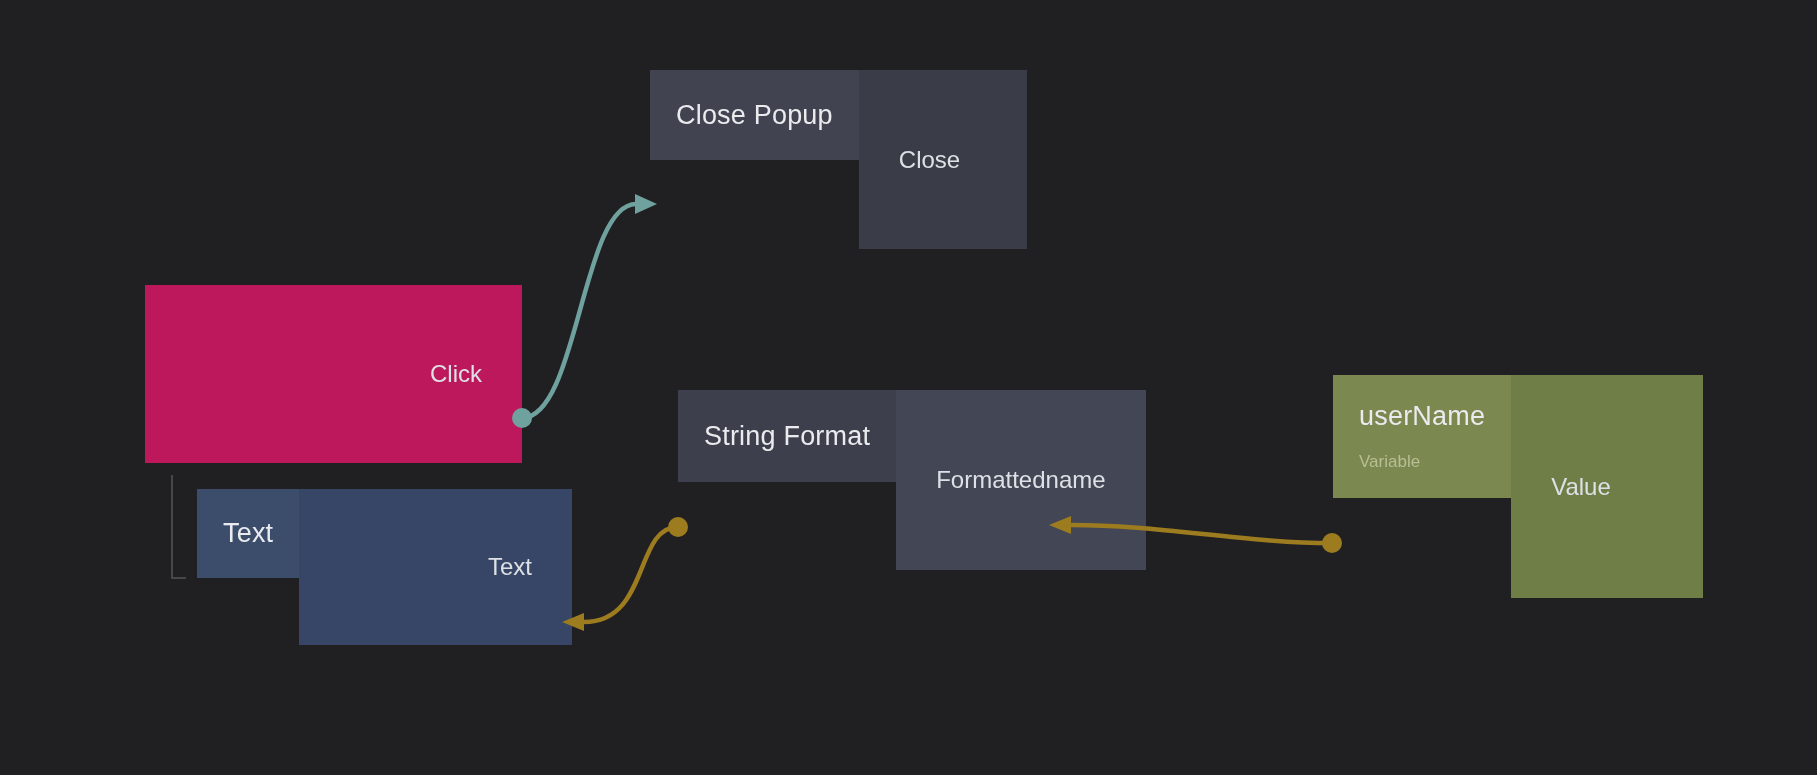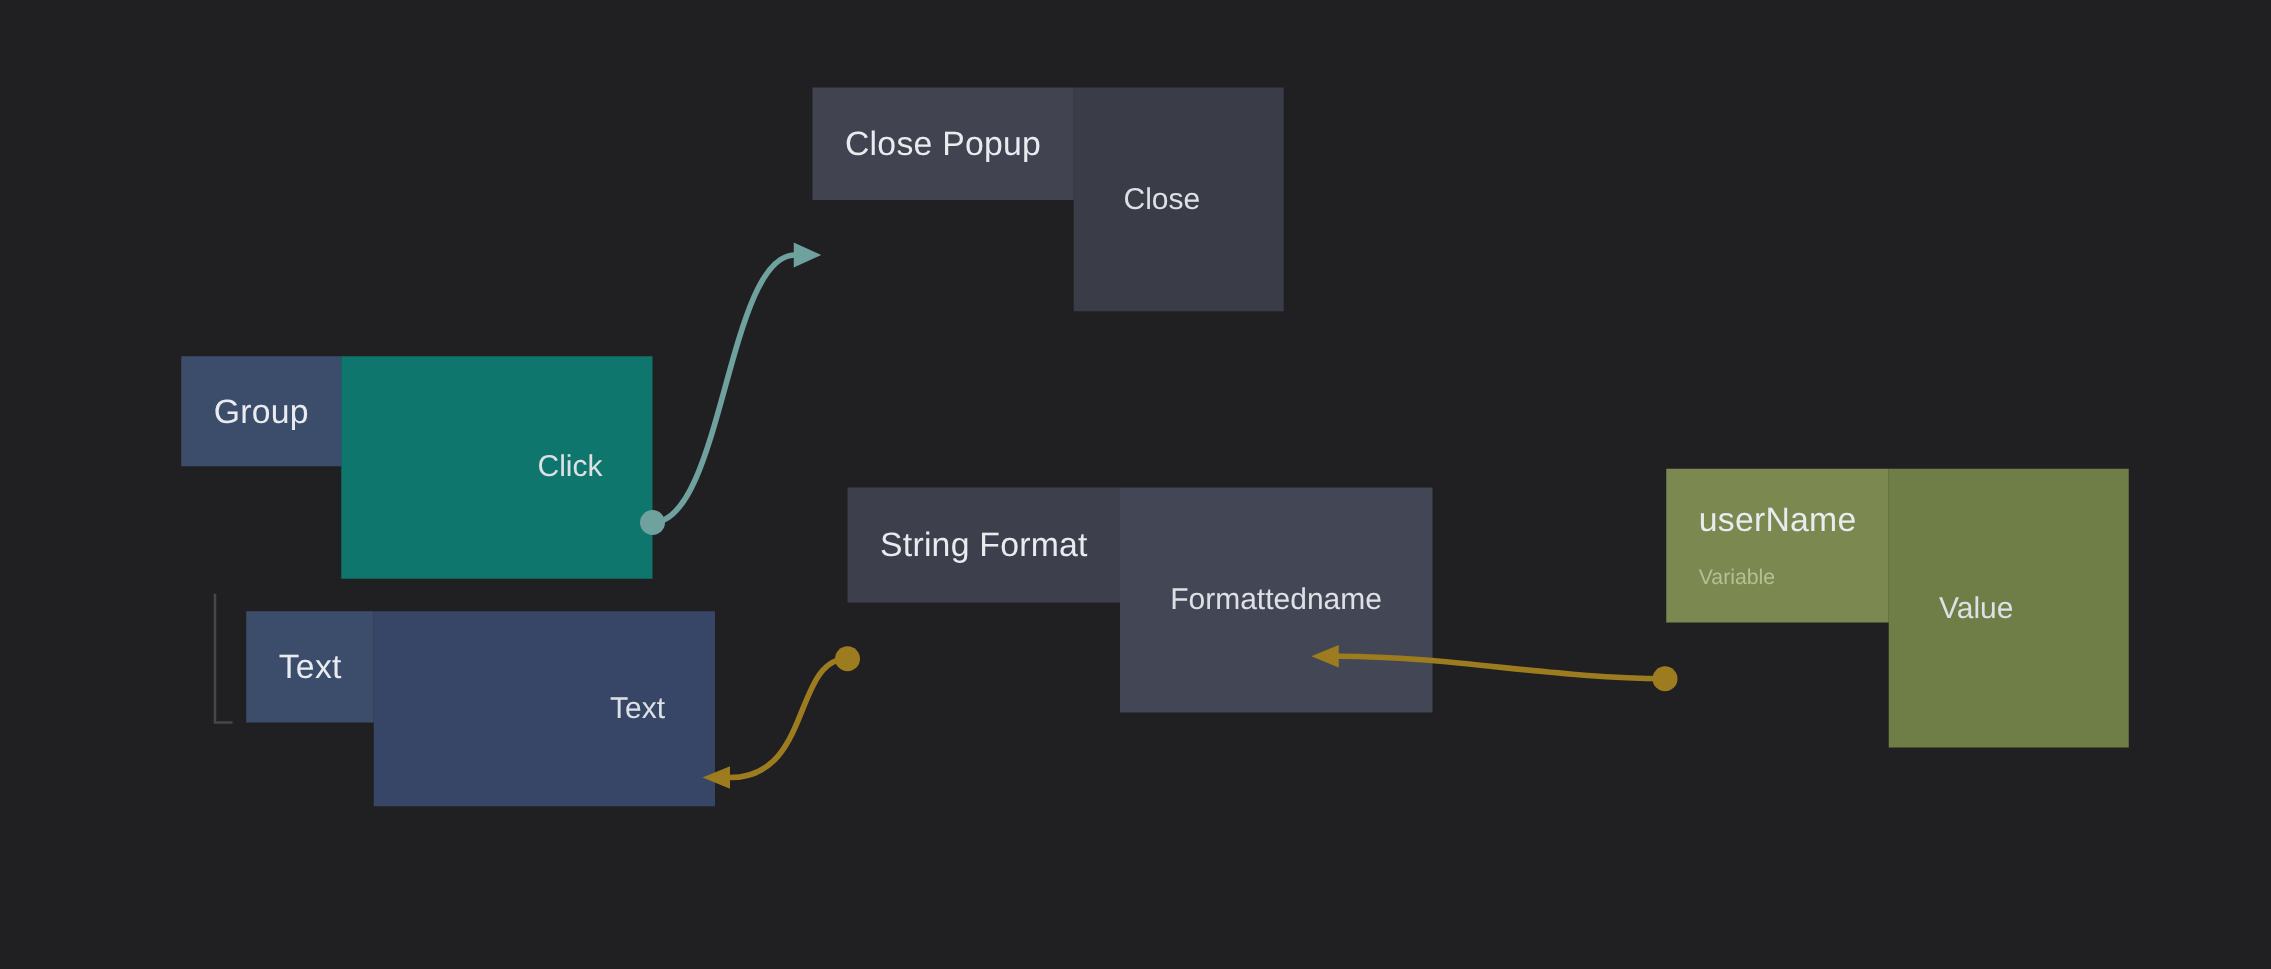"Group" div.node-header { html: <div> <div>Group</div> </div> -> none }
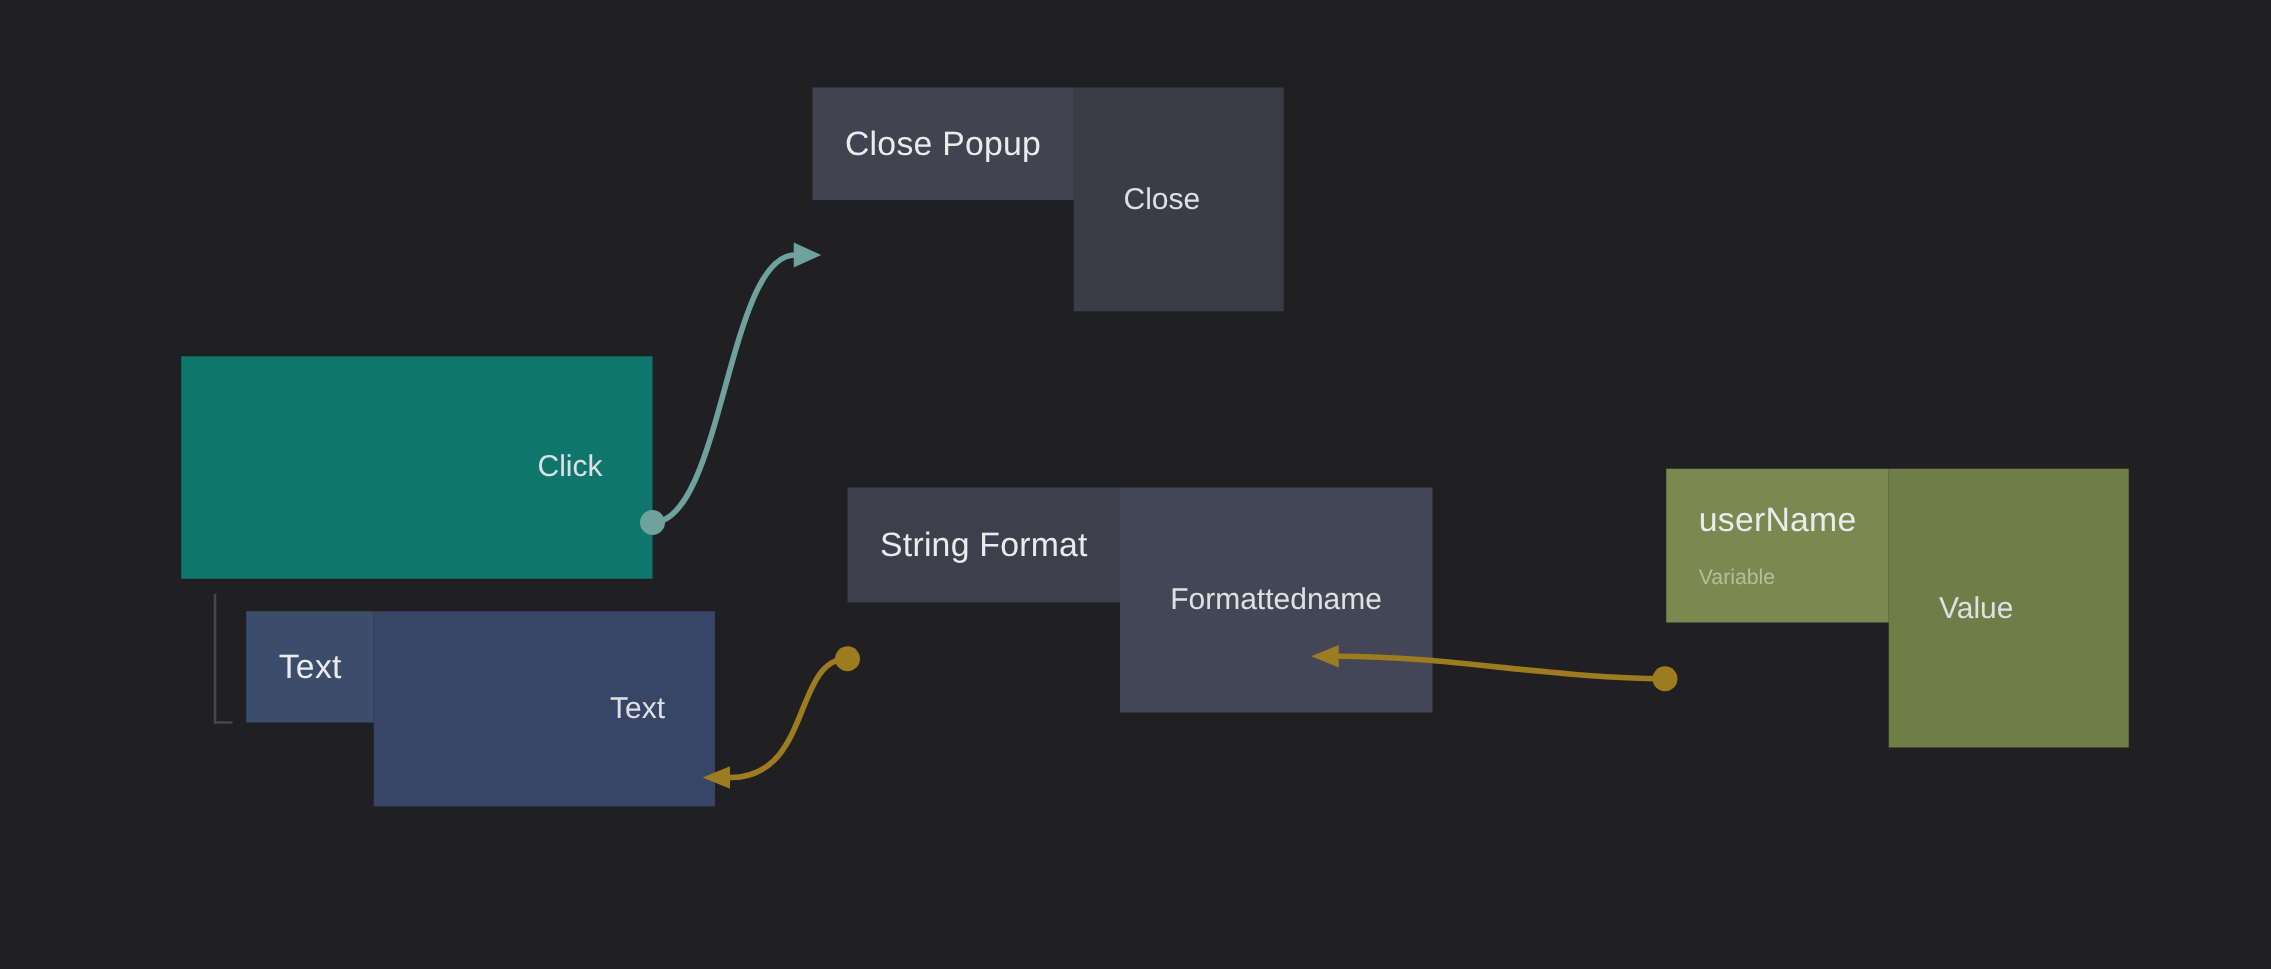"Click" div.node-body { background: #0f766e -> #be185d }
